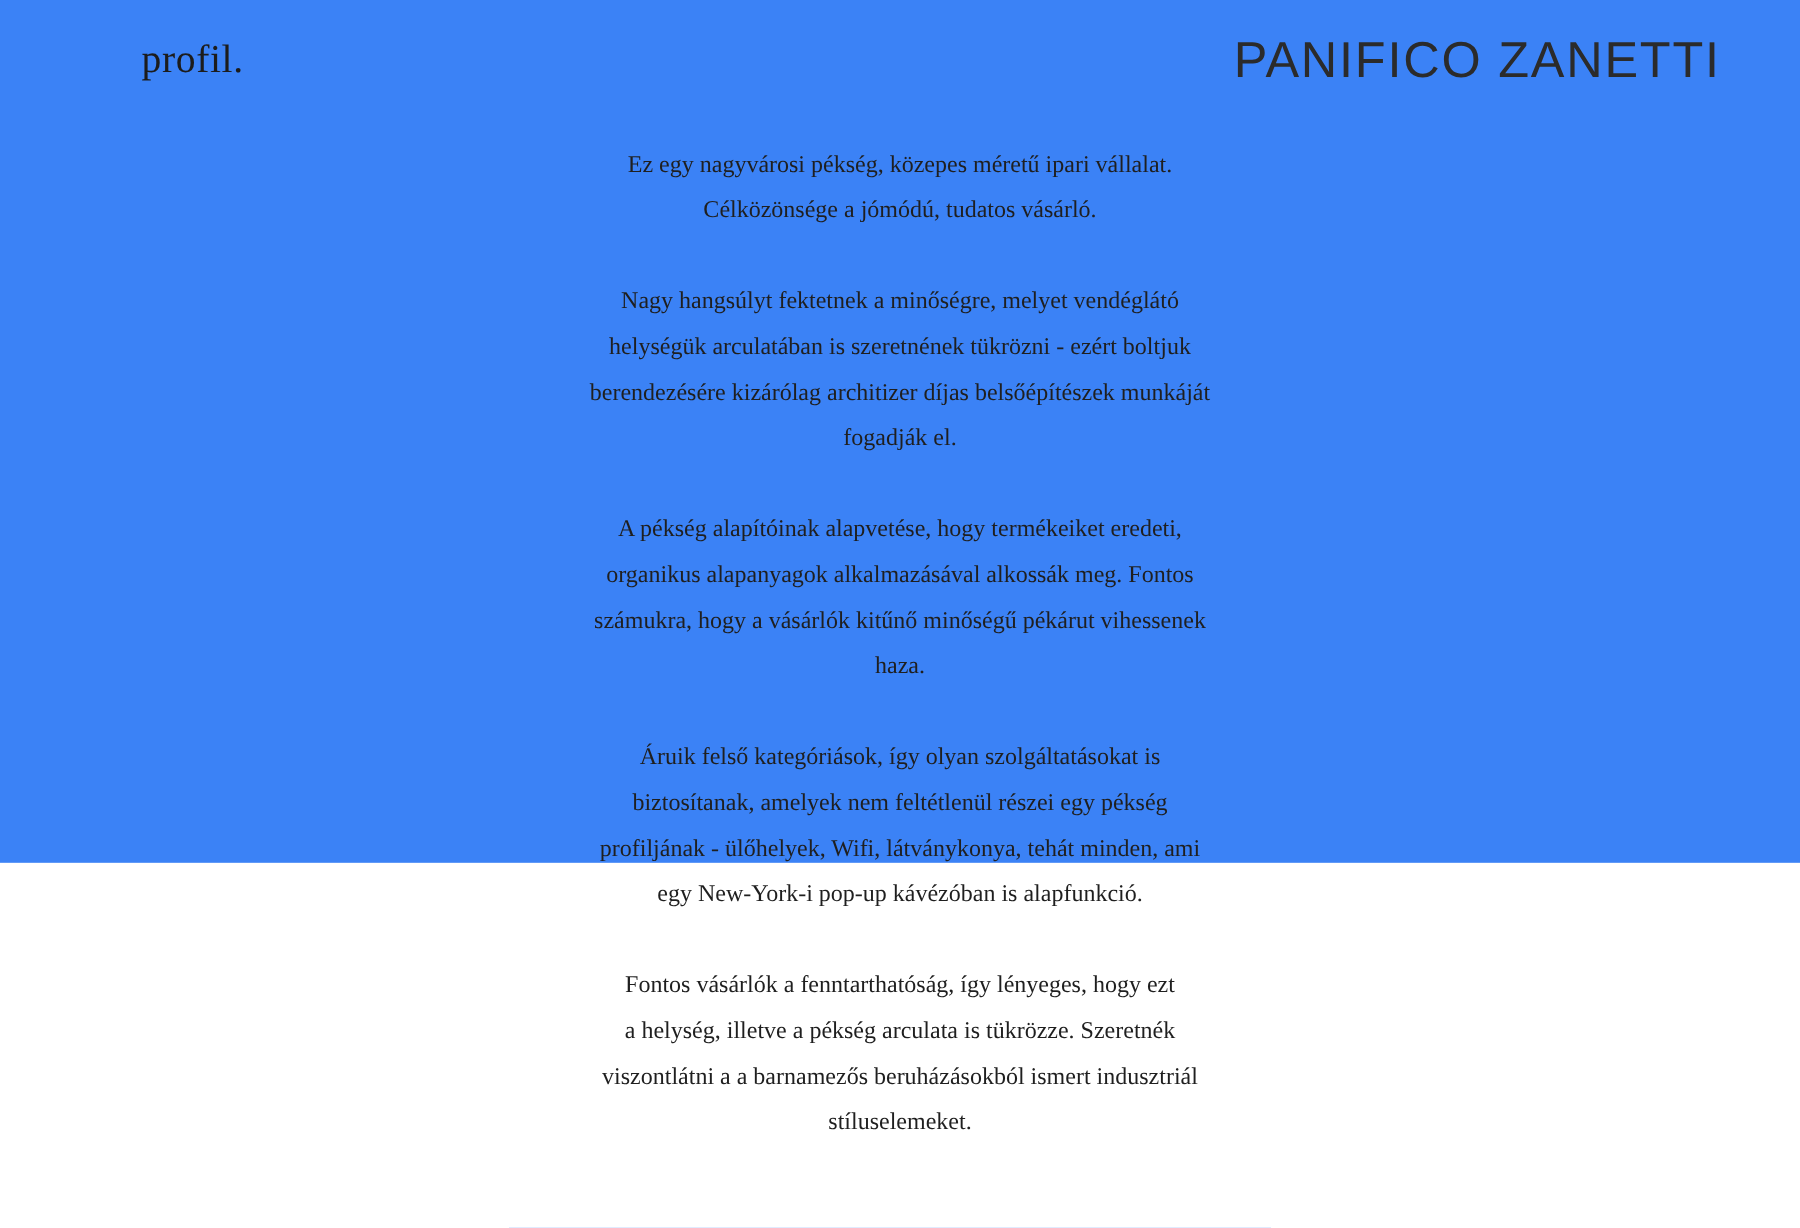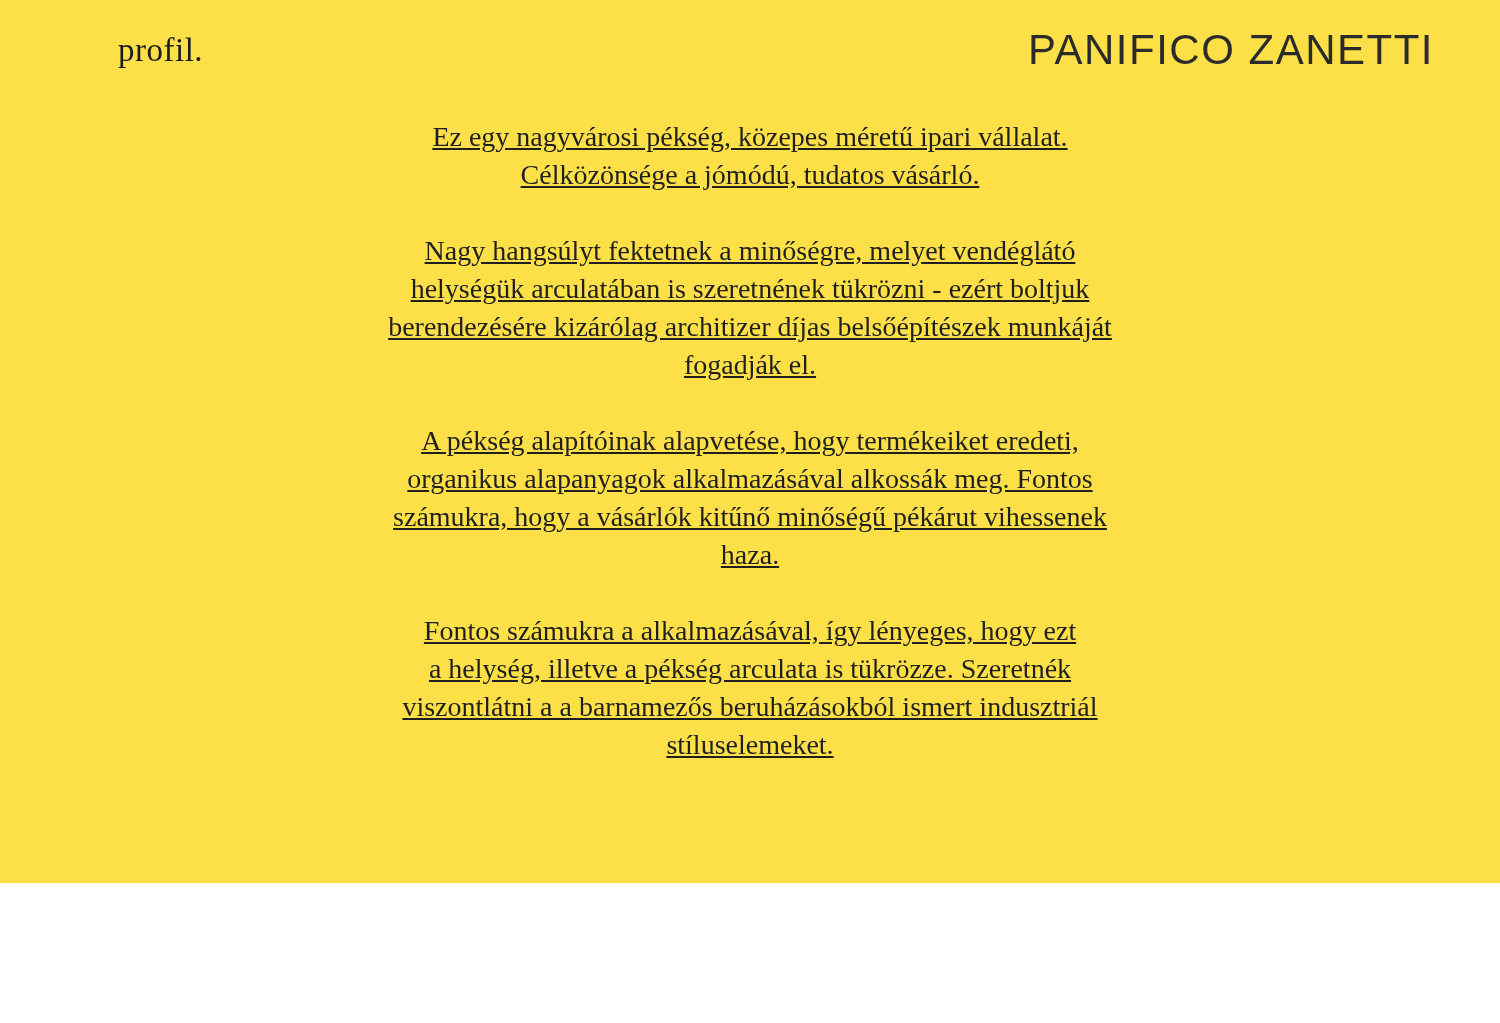"profil." .page { background: #fde047 -> #3b82f6; height: 883px -> 719px }
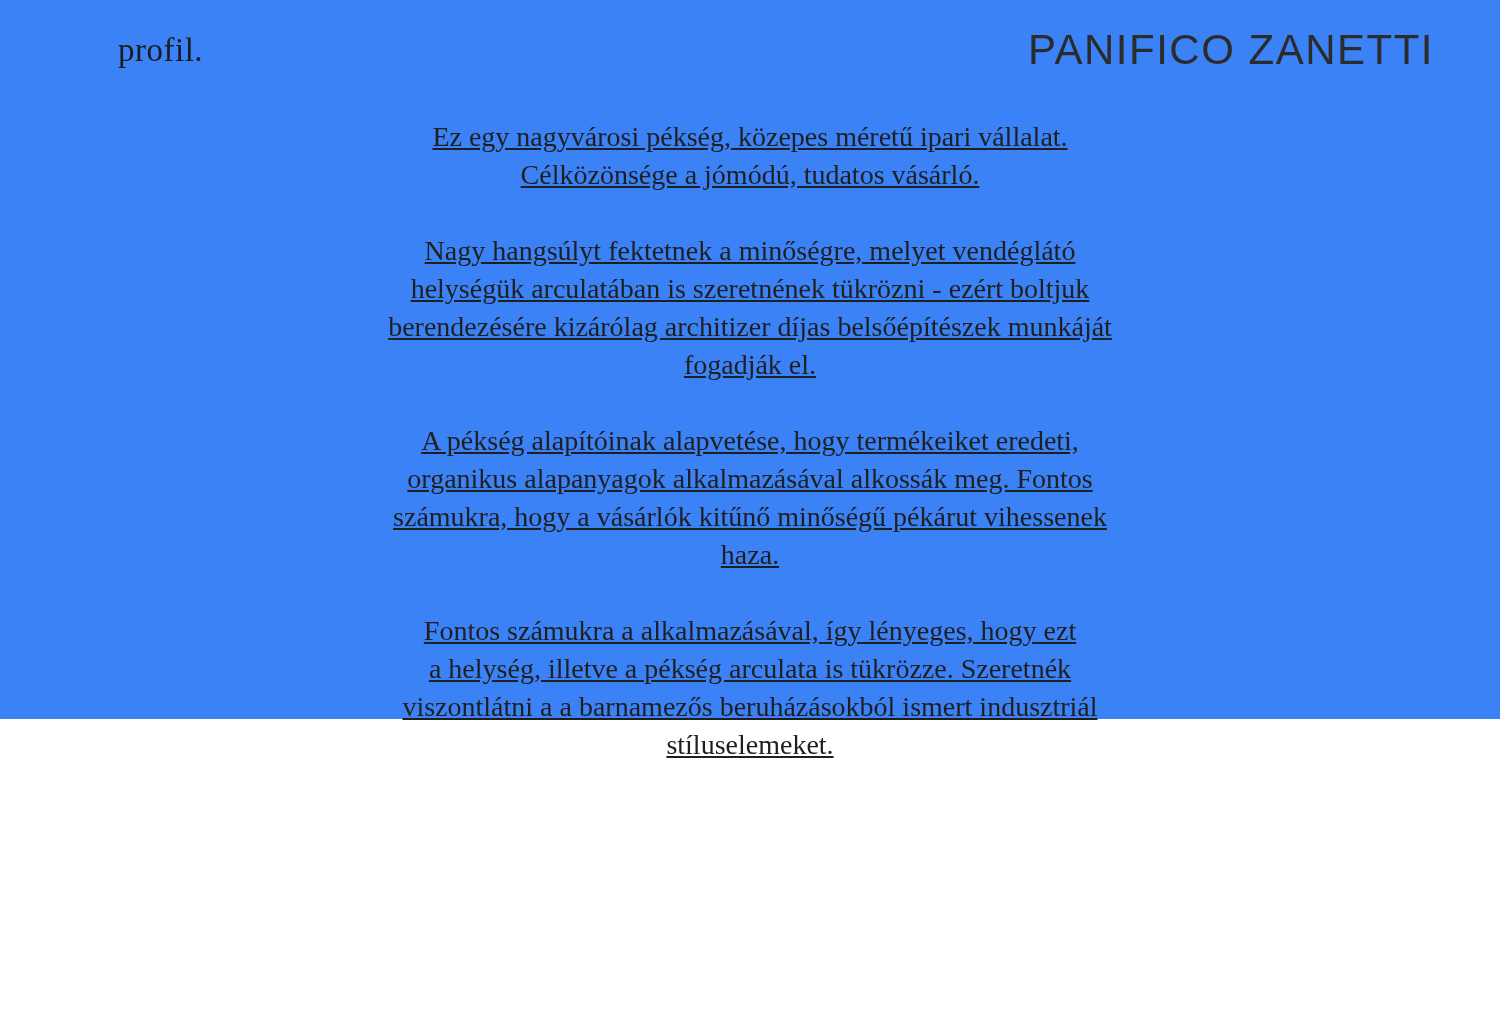"Ez egy nagyvárosi pékség, közepes" .content p { font-size: 28px -> 20px; text-decoration: underline -> none }
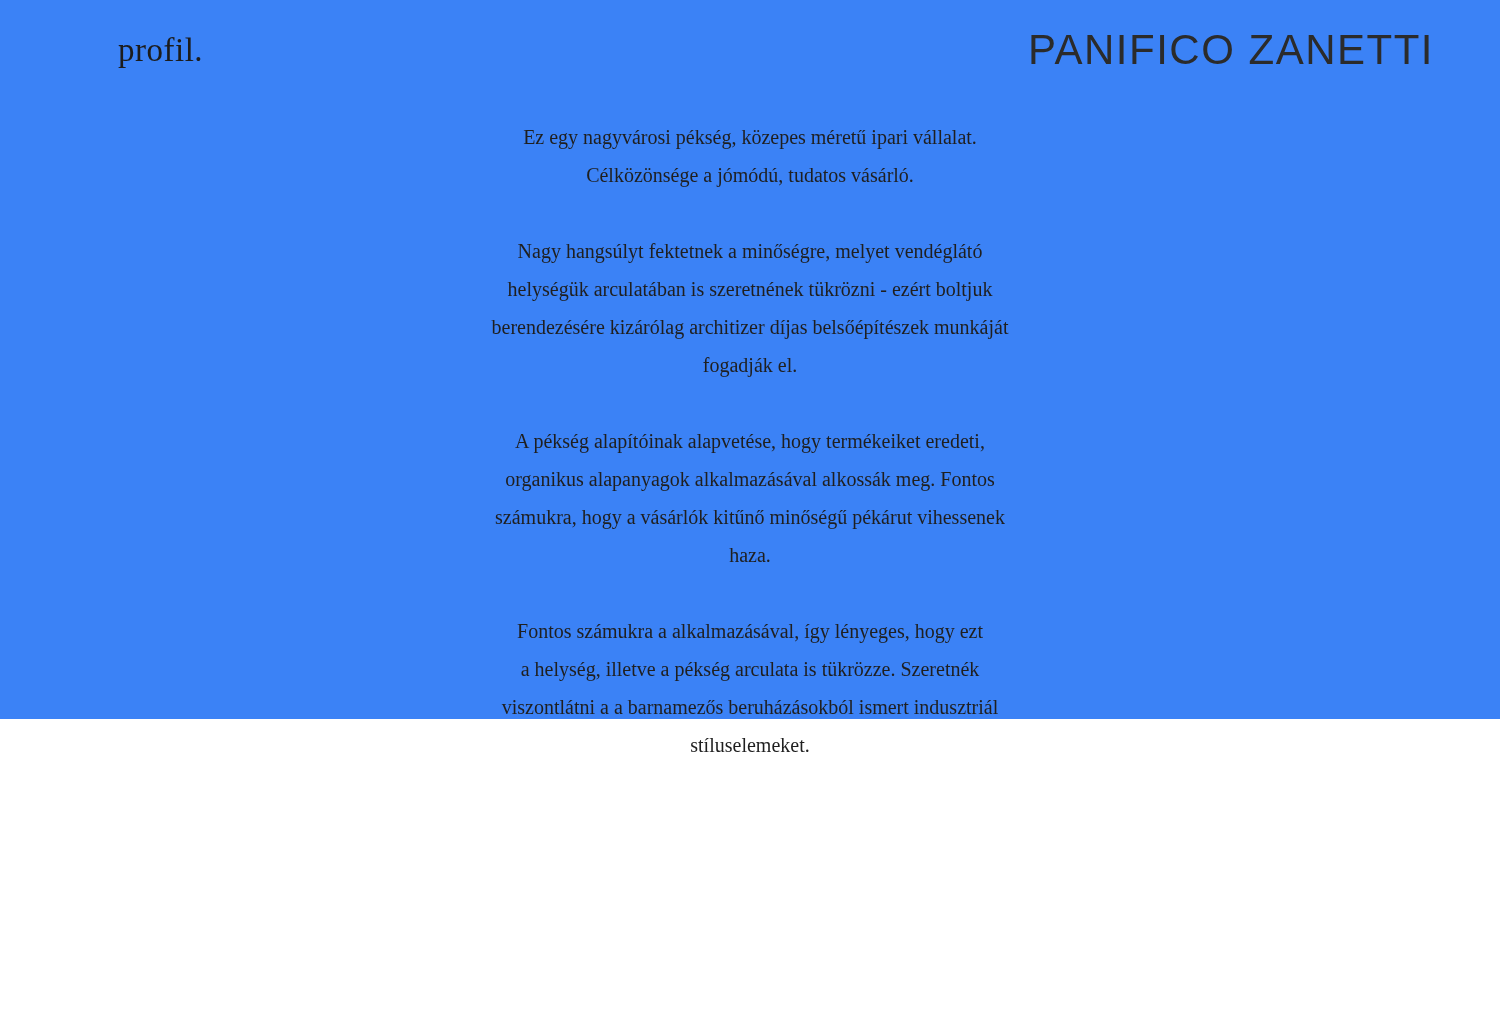"Áruik felső kategóriások, így olyan" p { html: none -> <p>Áruik felső kategóriások, így olyan szolgáltatásokat is biztosítanak, amelyek nem feltétlenül részei egy pékség profiljának - ülőhelyek, Wifi, látványkonya, tehát minden, ami egy New-York-i pop-up kávézóban is alapfunkció.</p> }
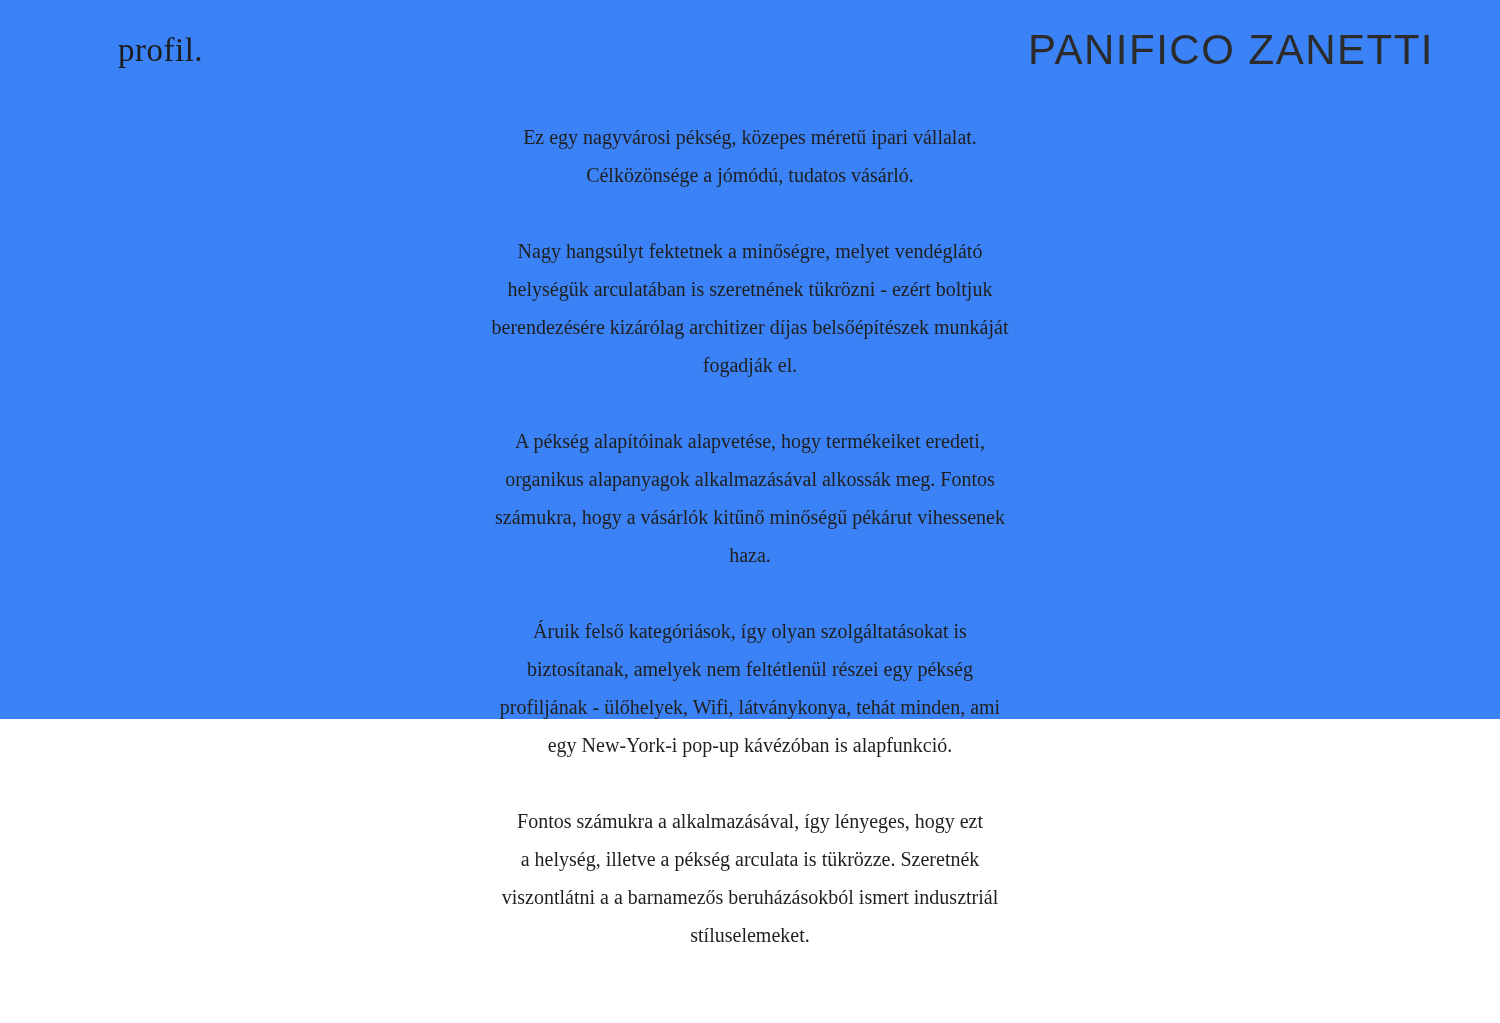"Fontos számukra a alkalmazásával, így" p { text: számukra a alkalmazásával -> vásárlók a fenntarthatóság }
